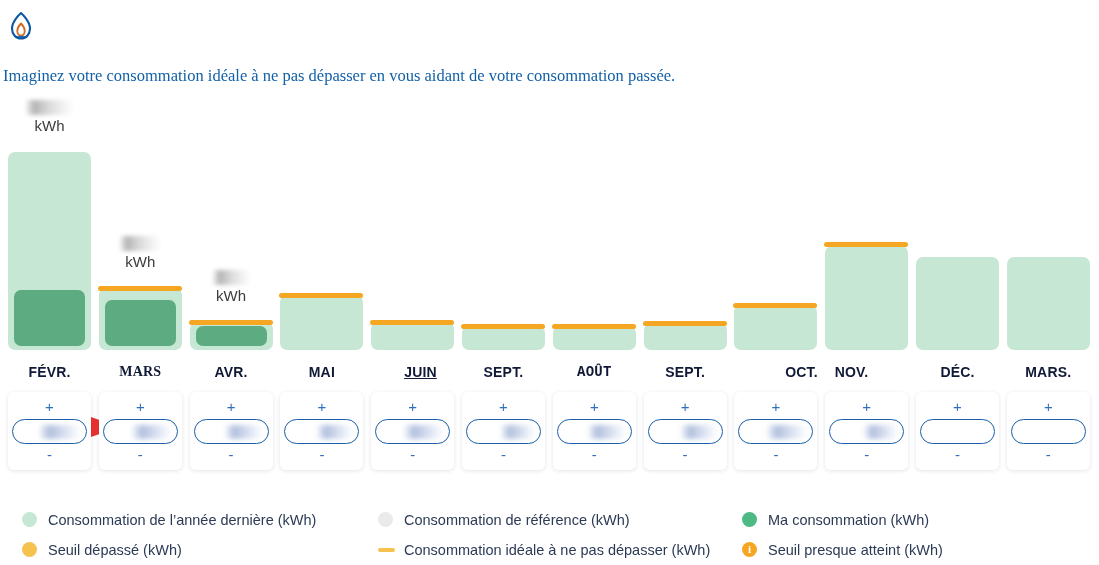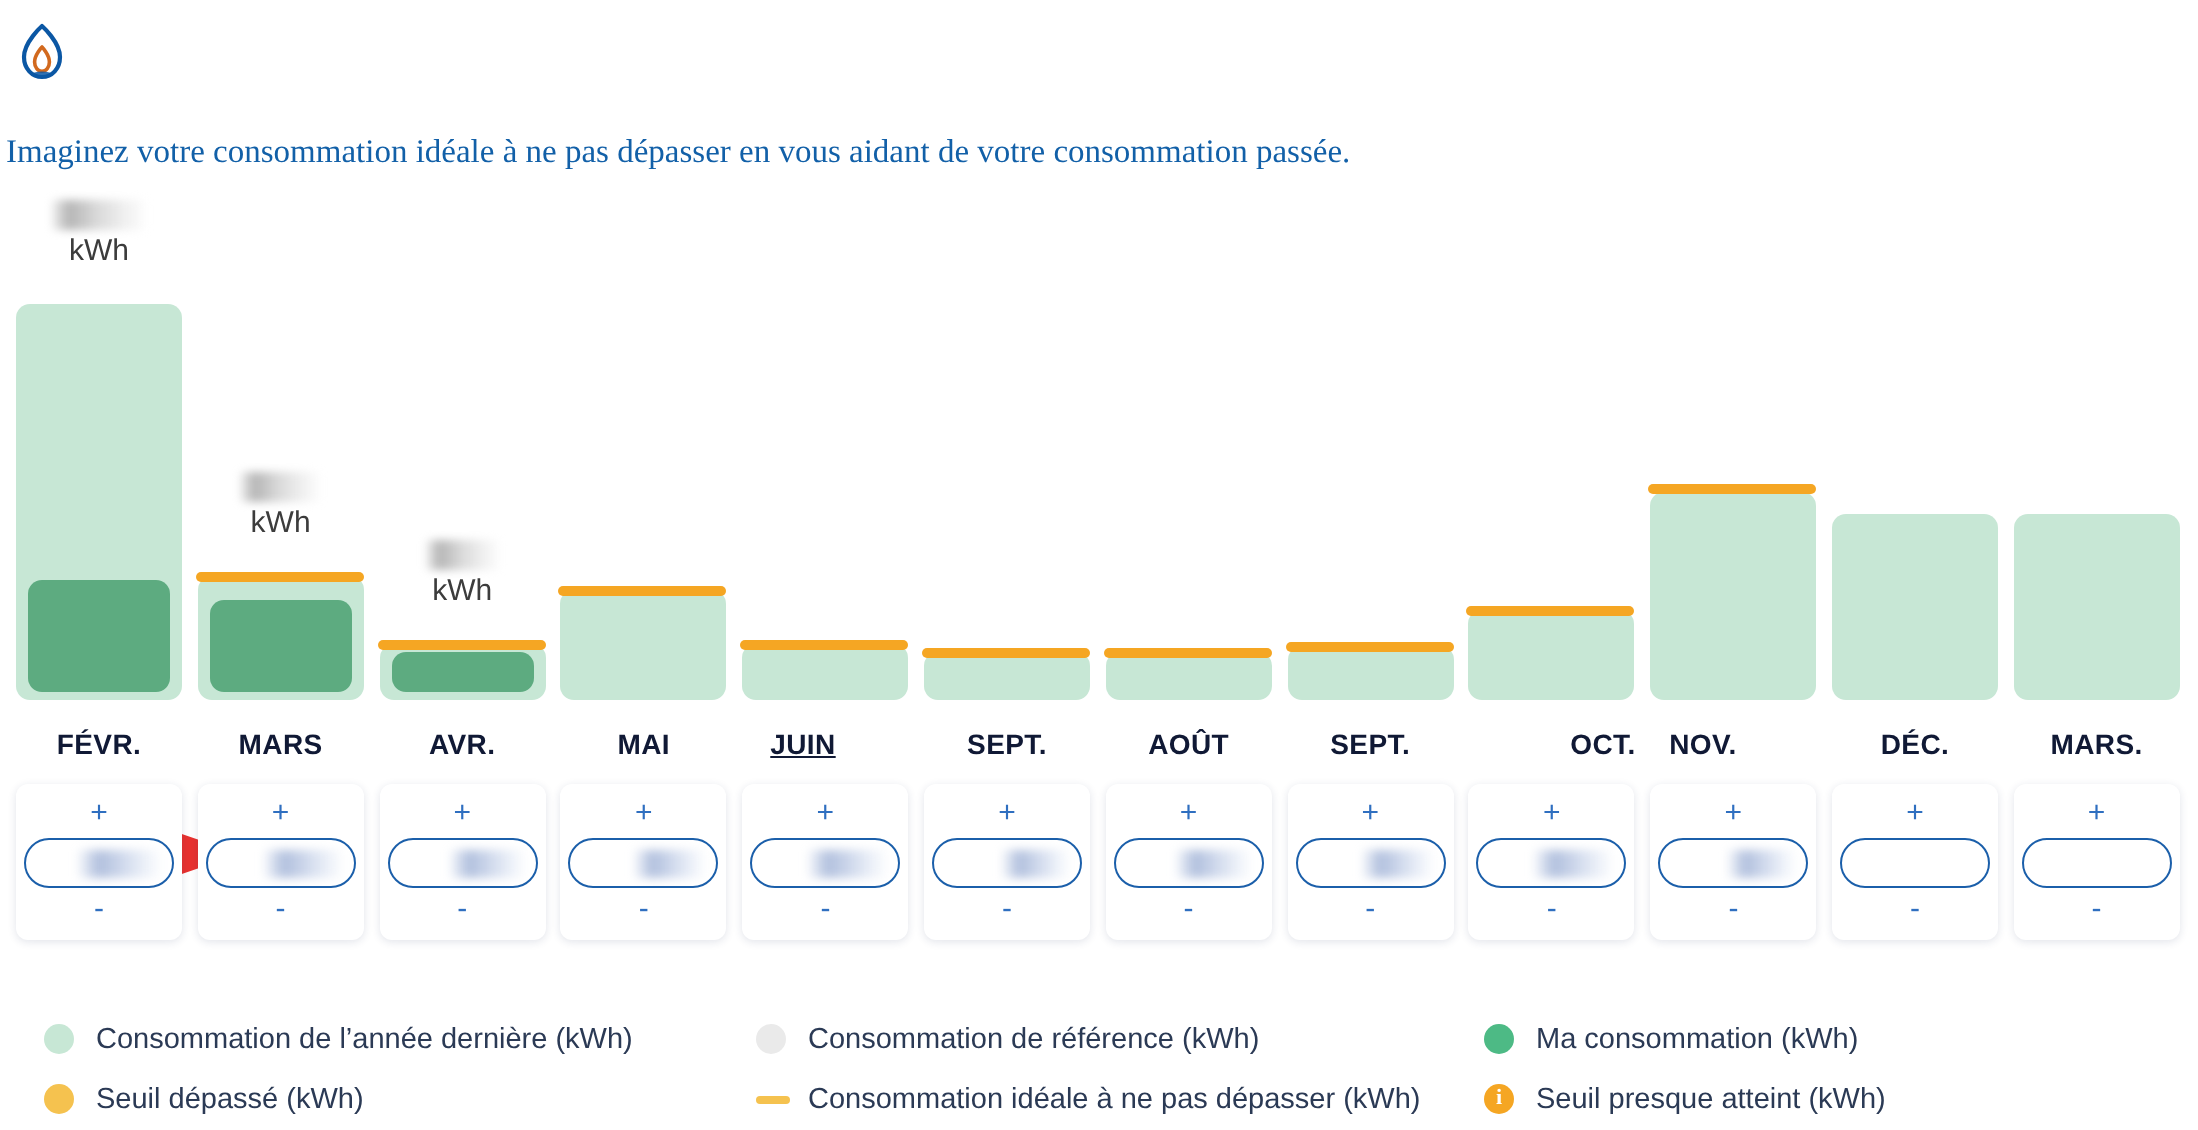"MARS" div.month-label { font-family: none -> Liberation Serif, serif }
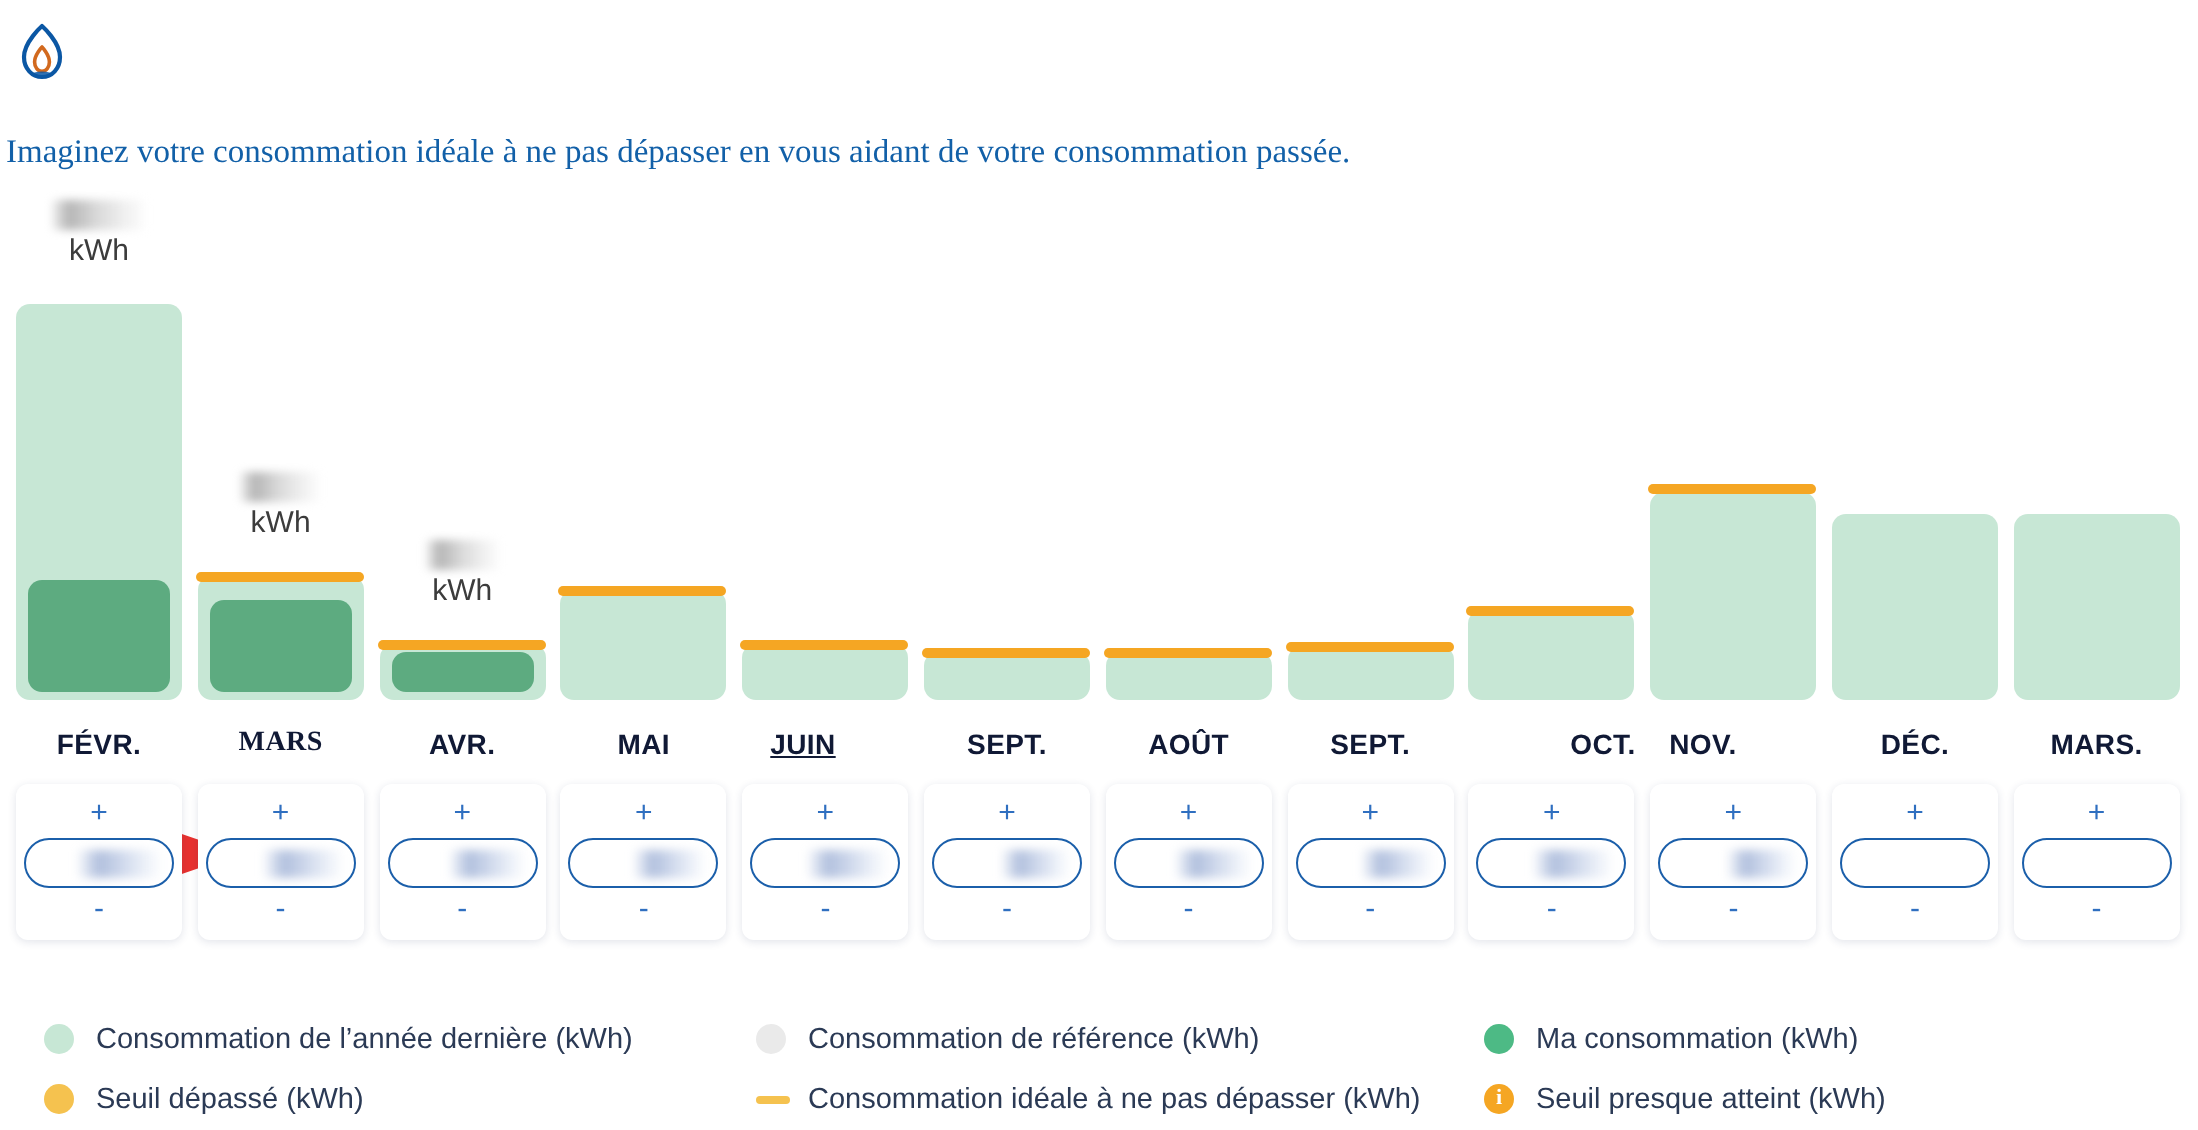"JUIN" div.month-label { left: 360px -> 379px }
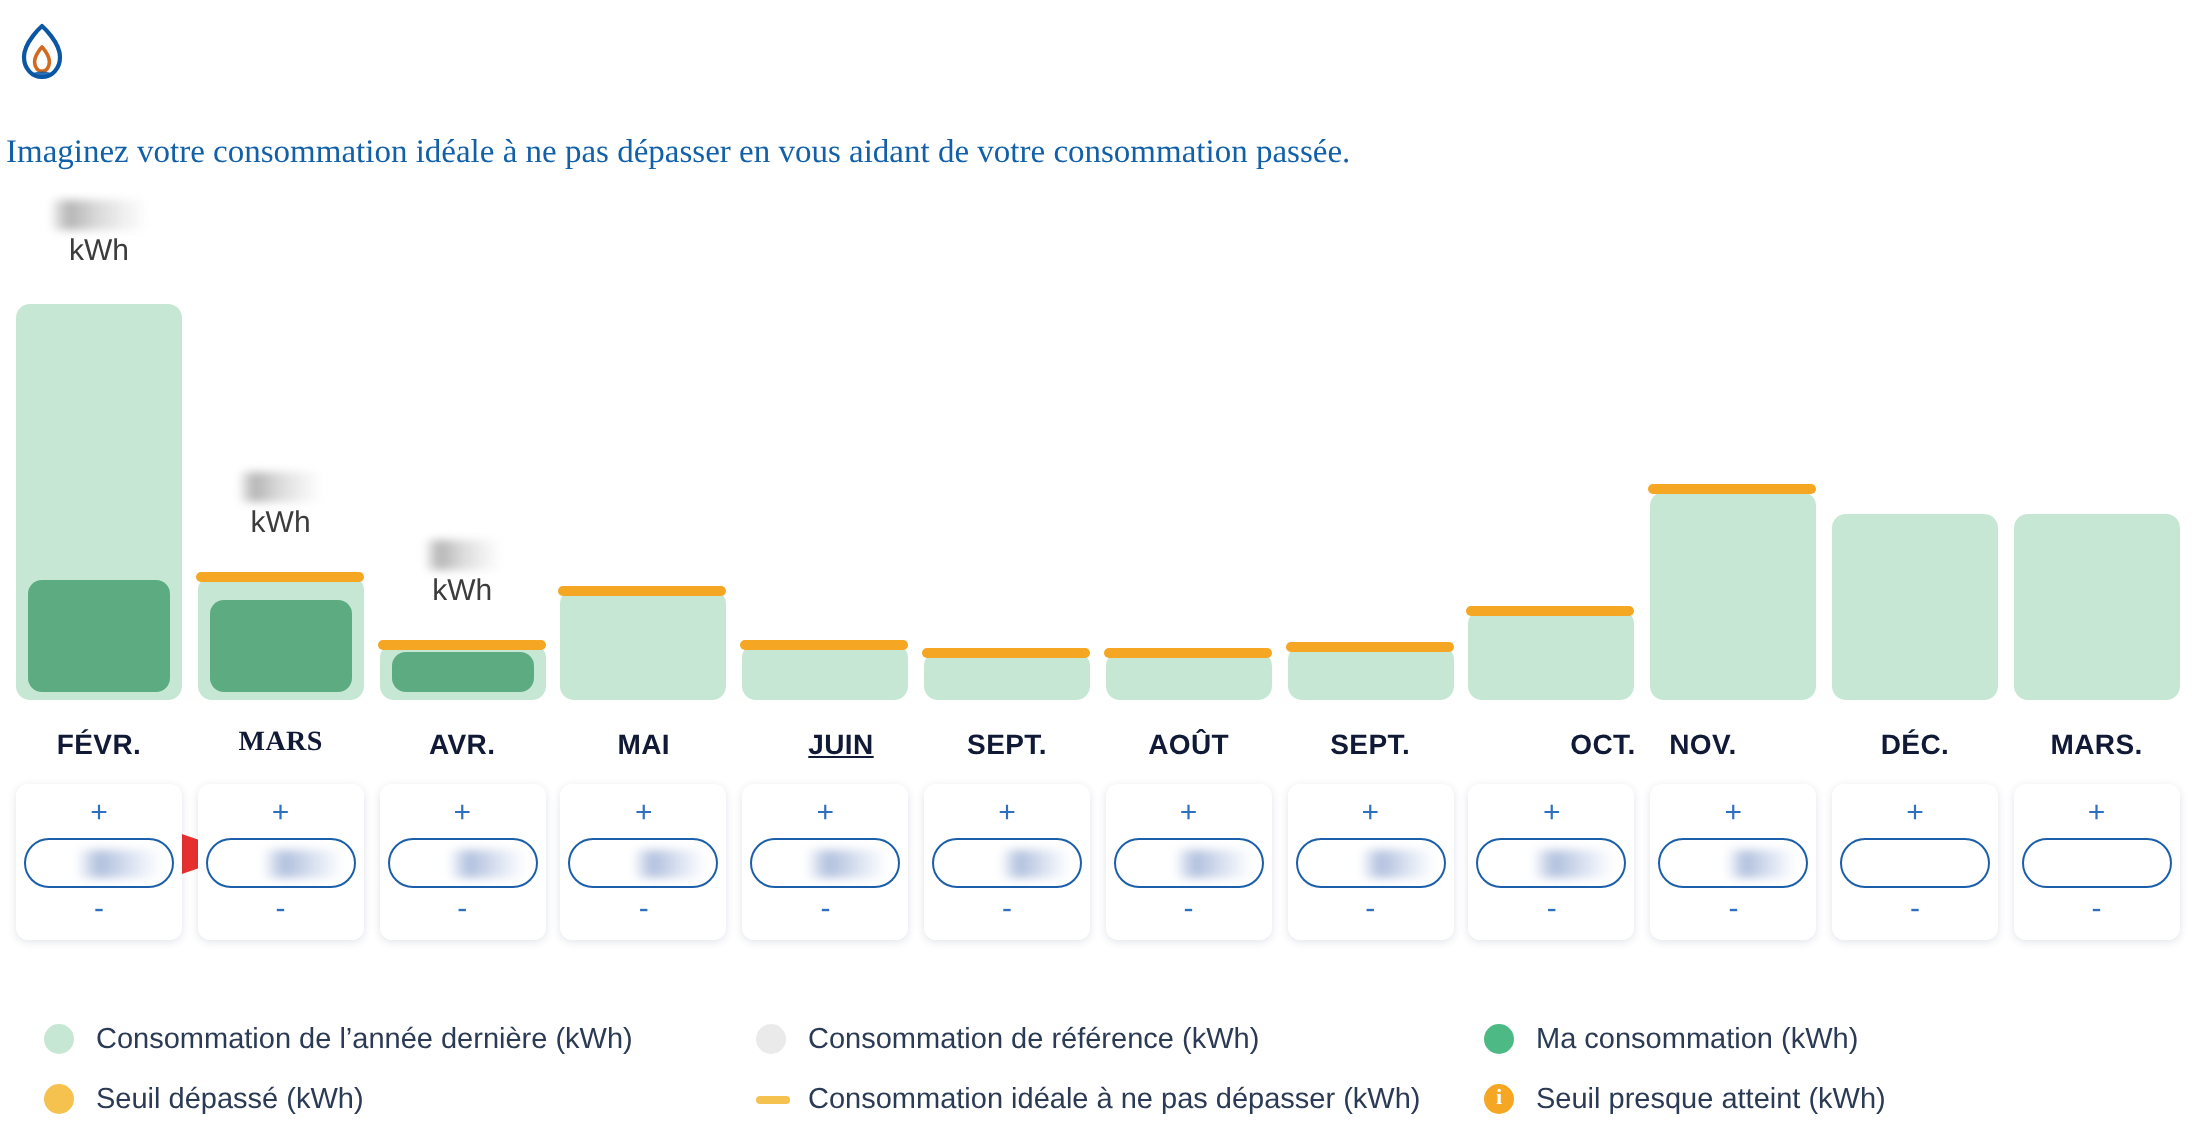"AOÛT" div.month-label { font-family: none -> Liberation Mono, monospace }
